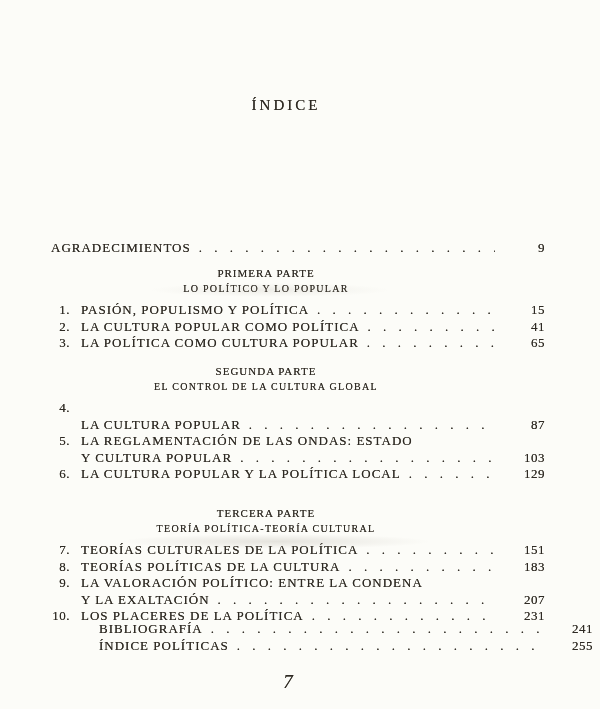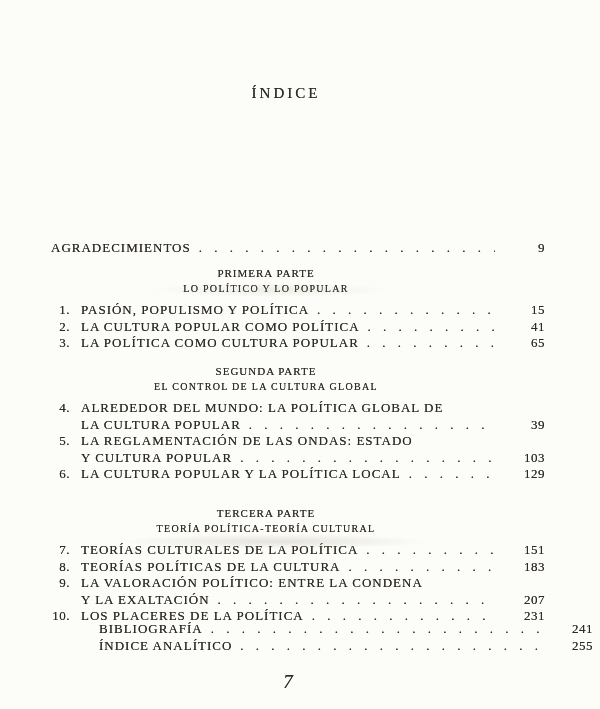"ÍNDICE" .doc-title { top: 83px -> 95px }
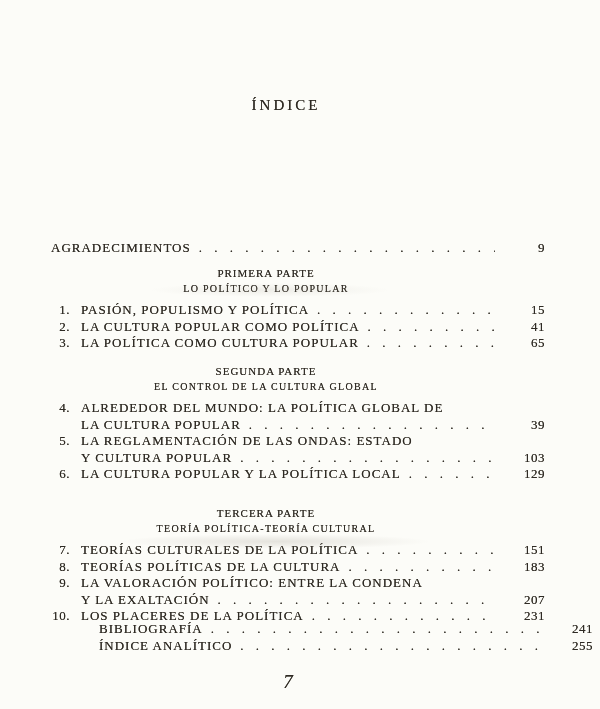"ALREDEDOR DEL MUNDO: LA POLÍTICA" span.label { html: <span>ALREDEDOR DEL MUNDO: LA POLÍTICA GLOBAL DE</span> -> none }
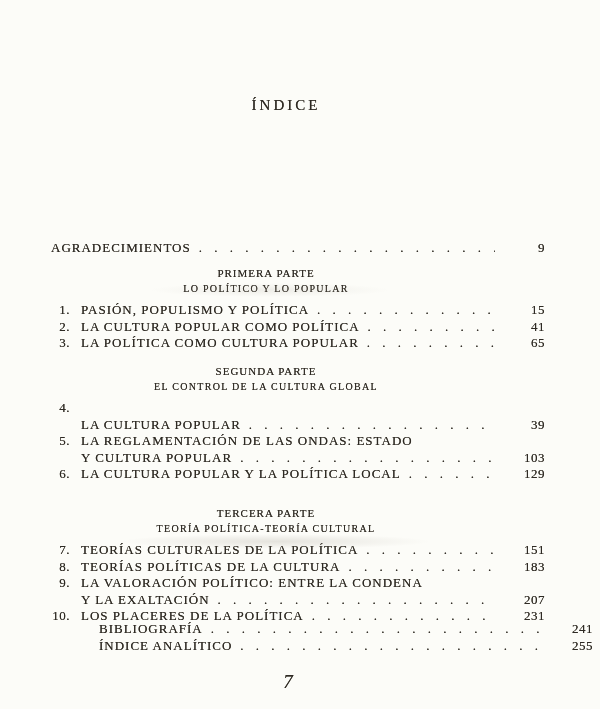"39" span.pg { text: 39 -> 87 }
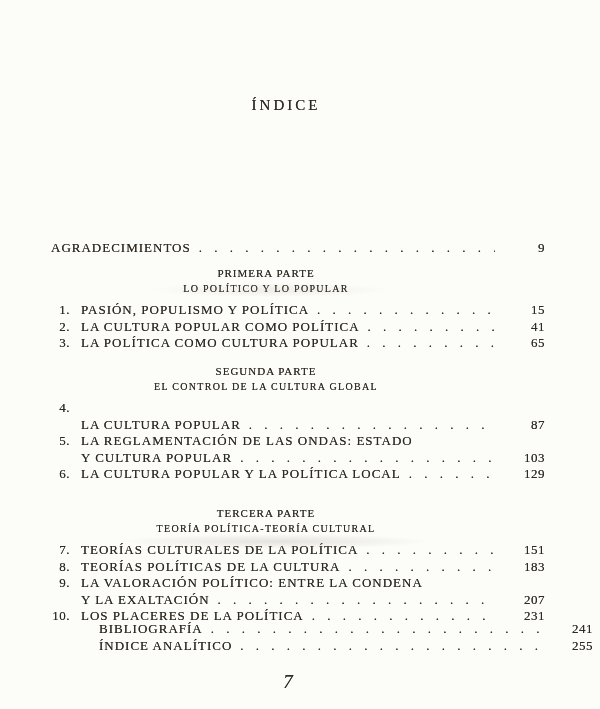"ÍNDICE ANALÍTICO" span.label { text: ANALÍTICO -> POLÍTICAS }
